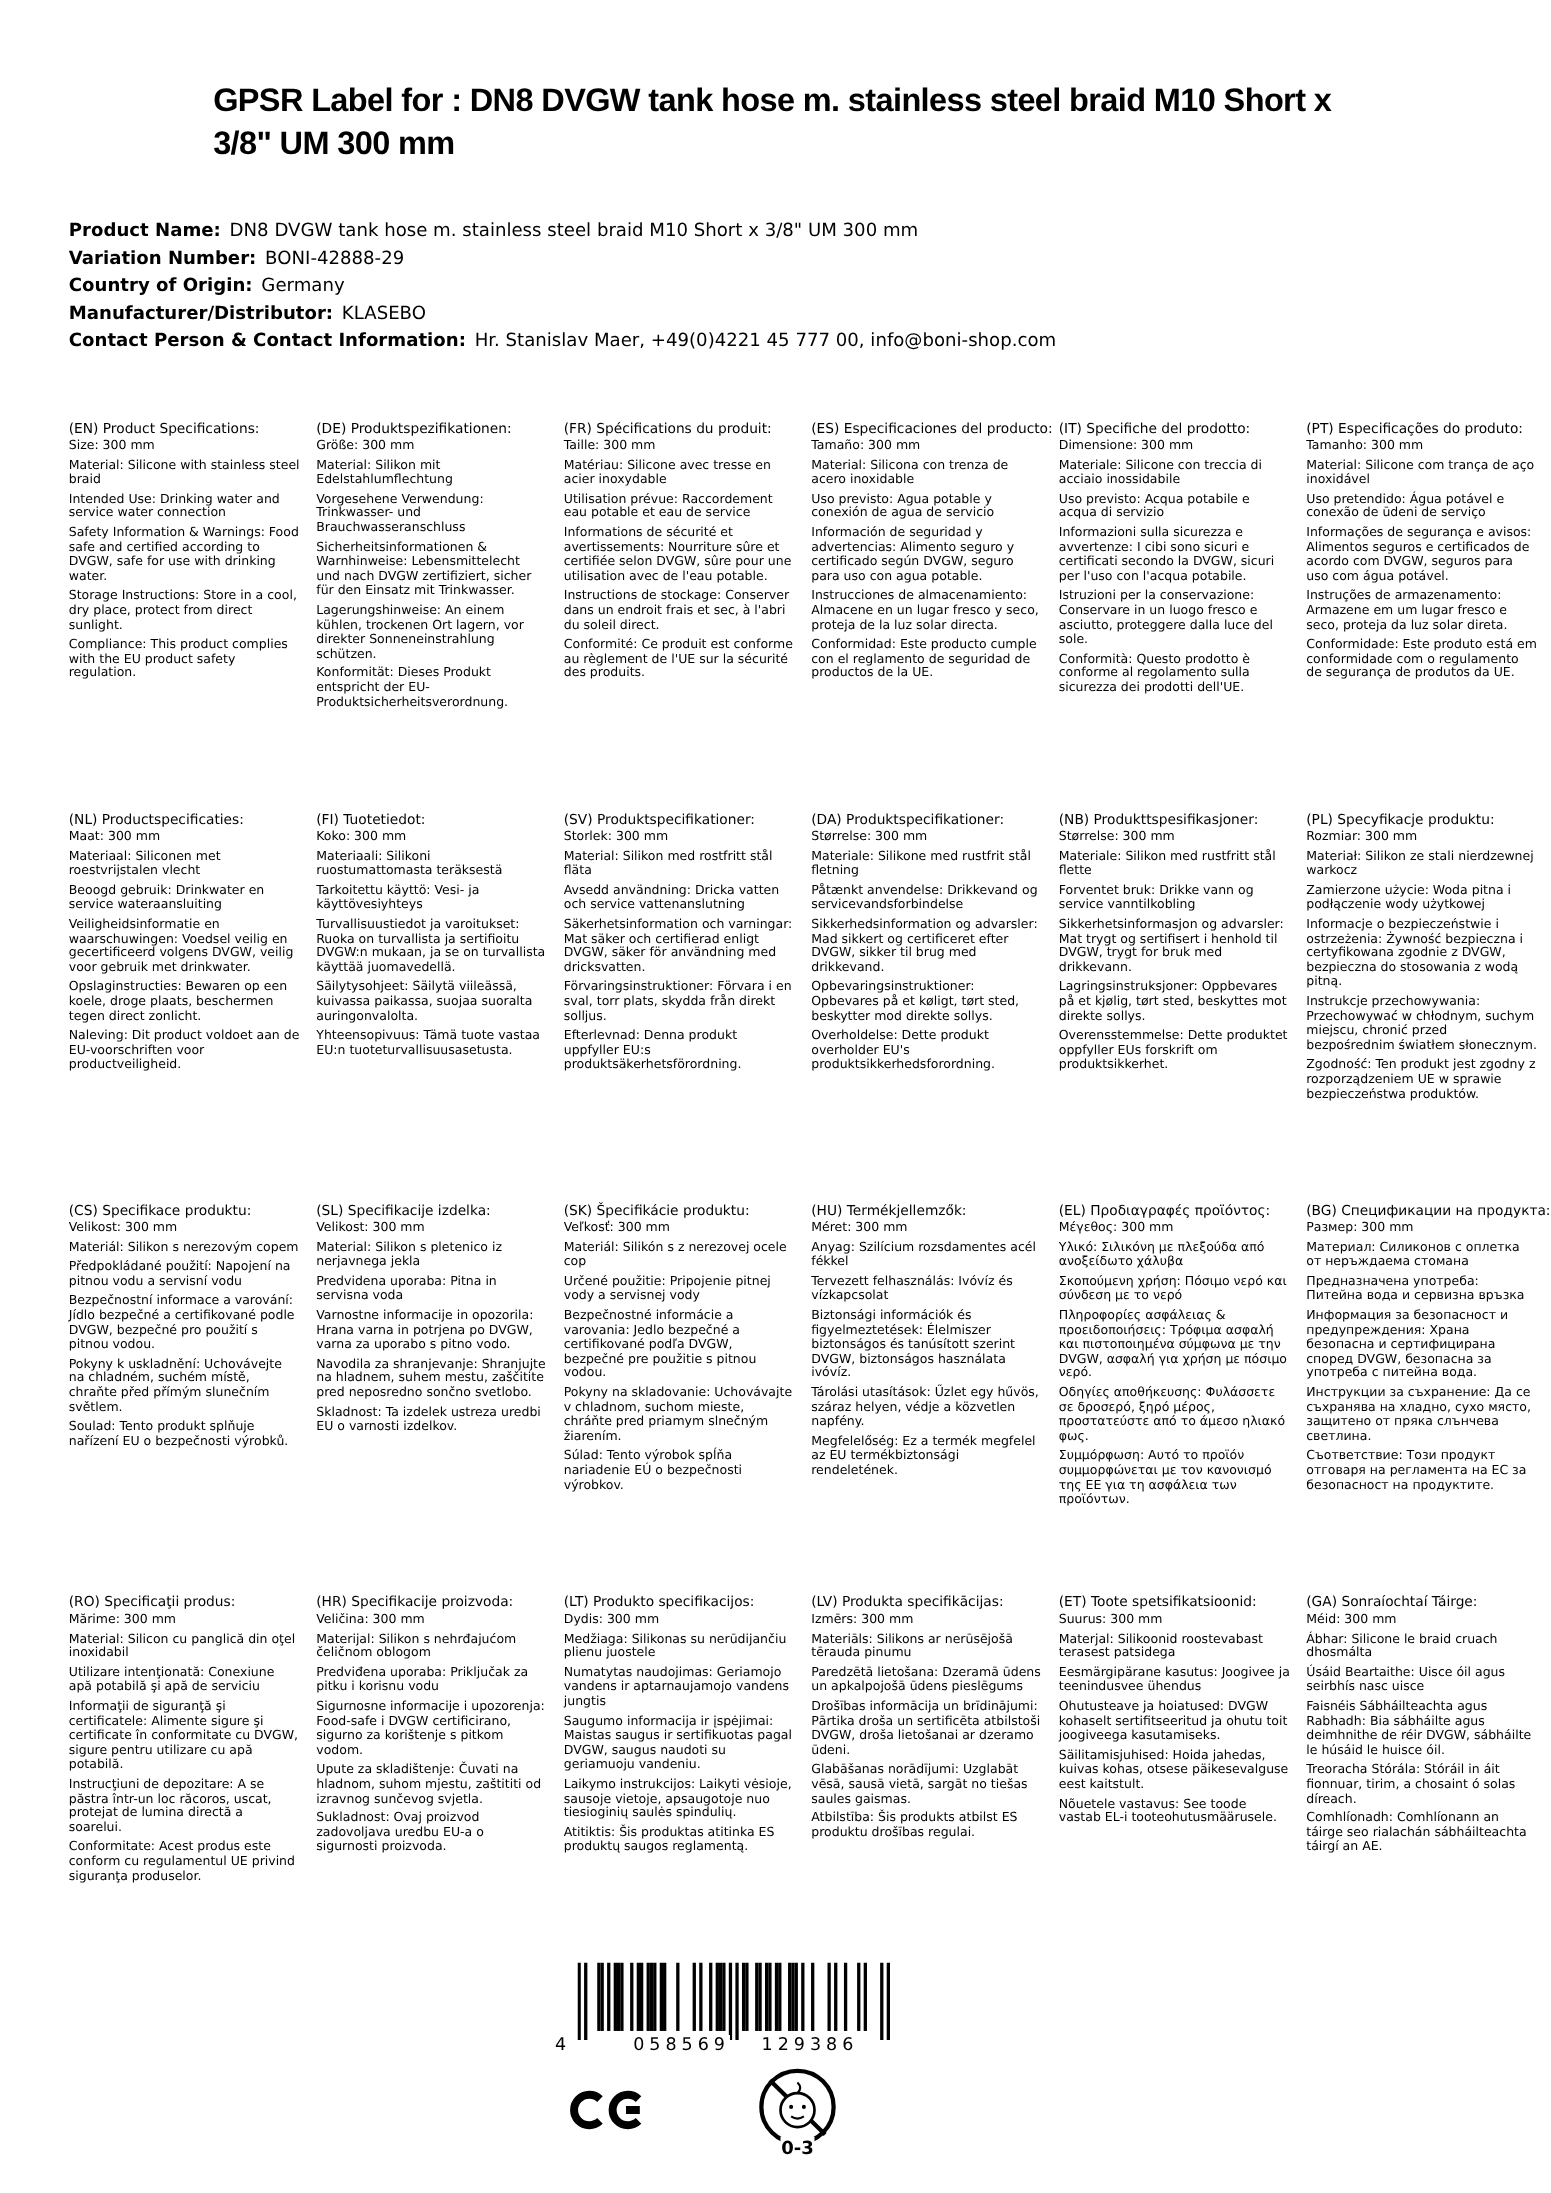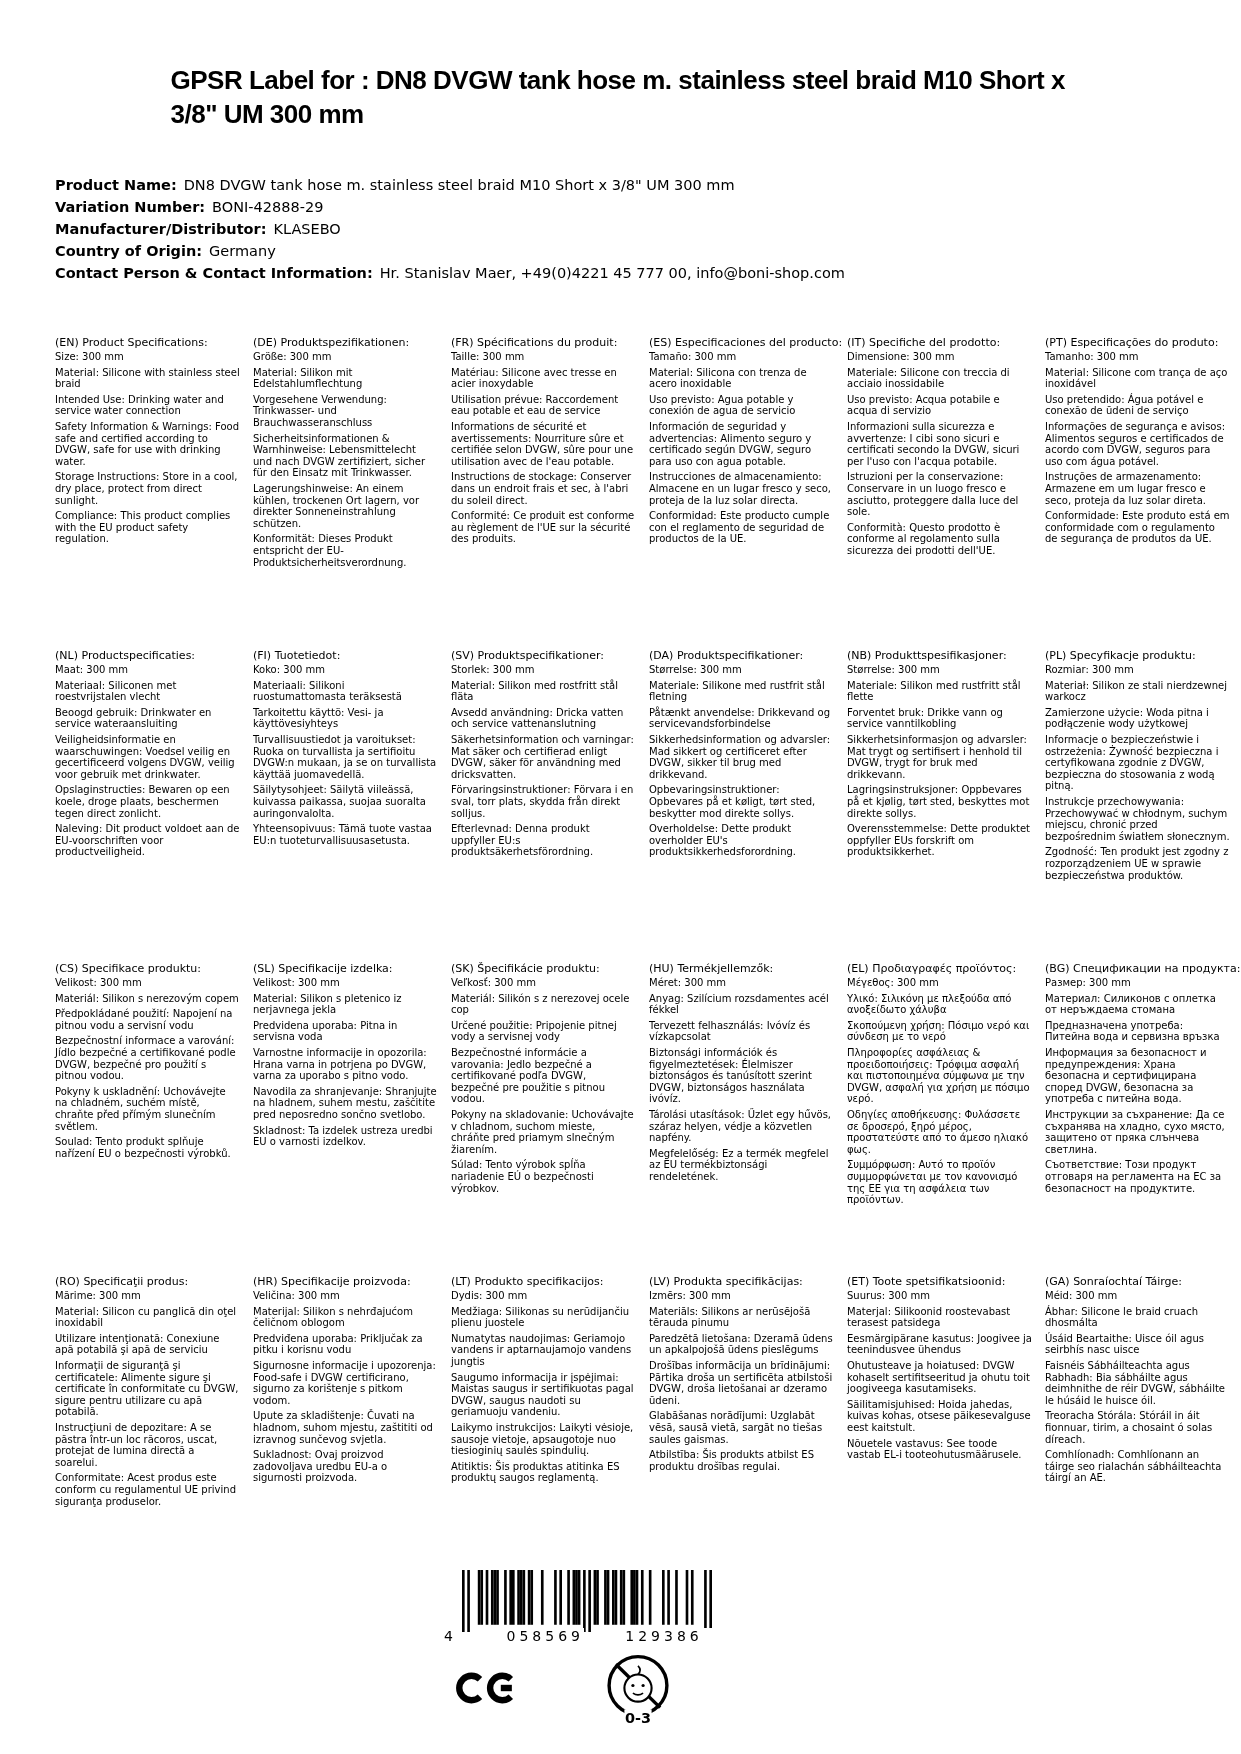"Manufacturer/Distributor: KLASEBO" div.pi-line { order: before "Country of Origin: Germany" -> after "Country of Origin: Germany" }
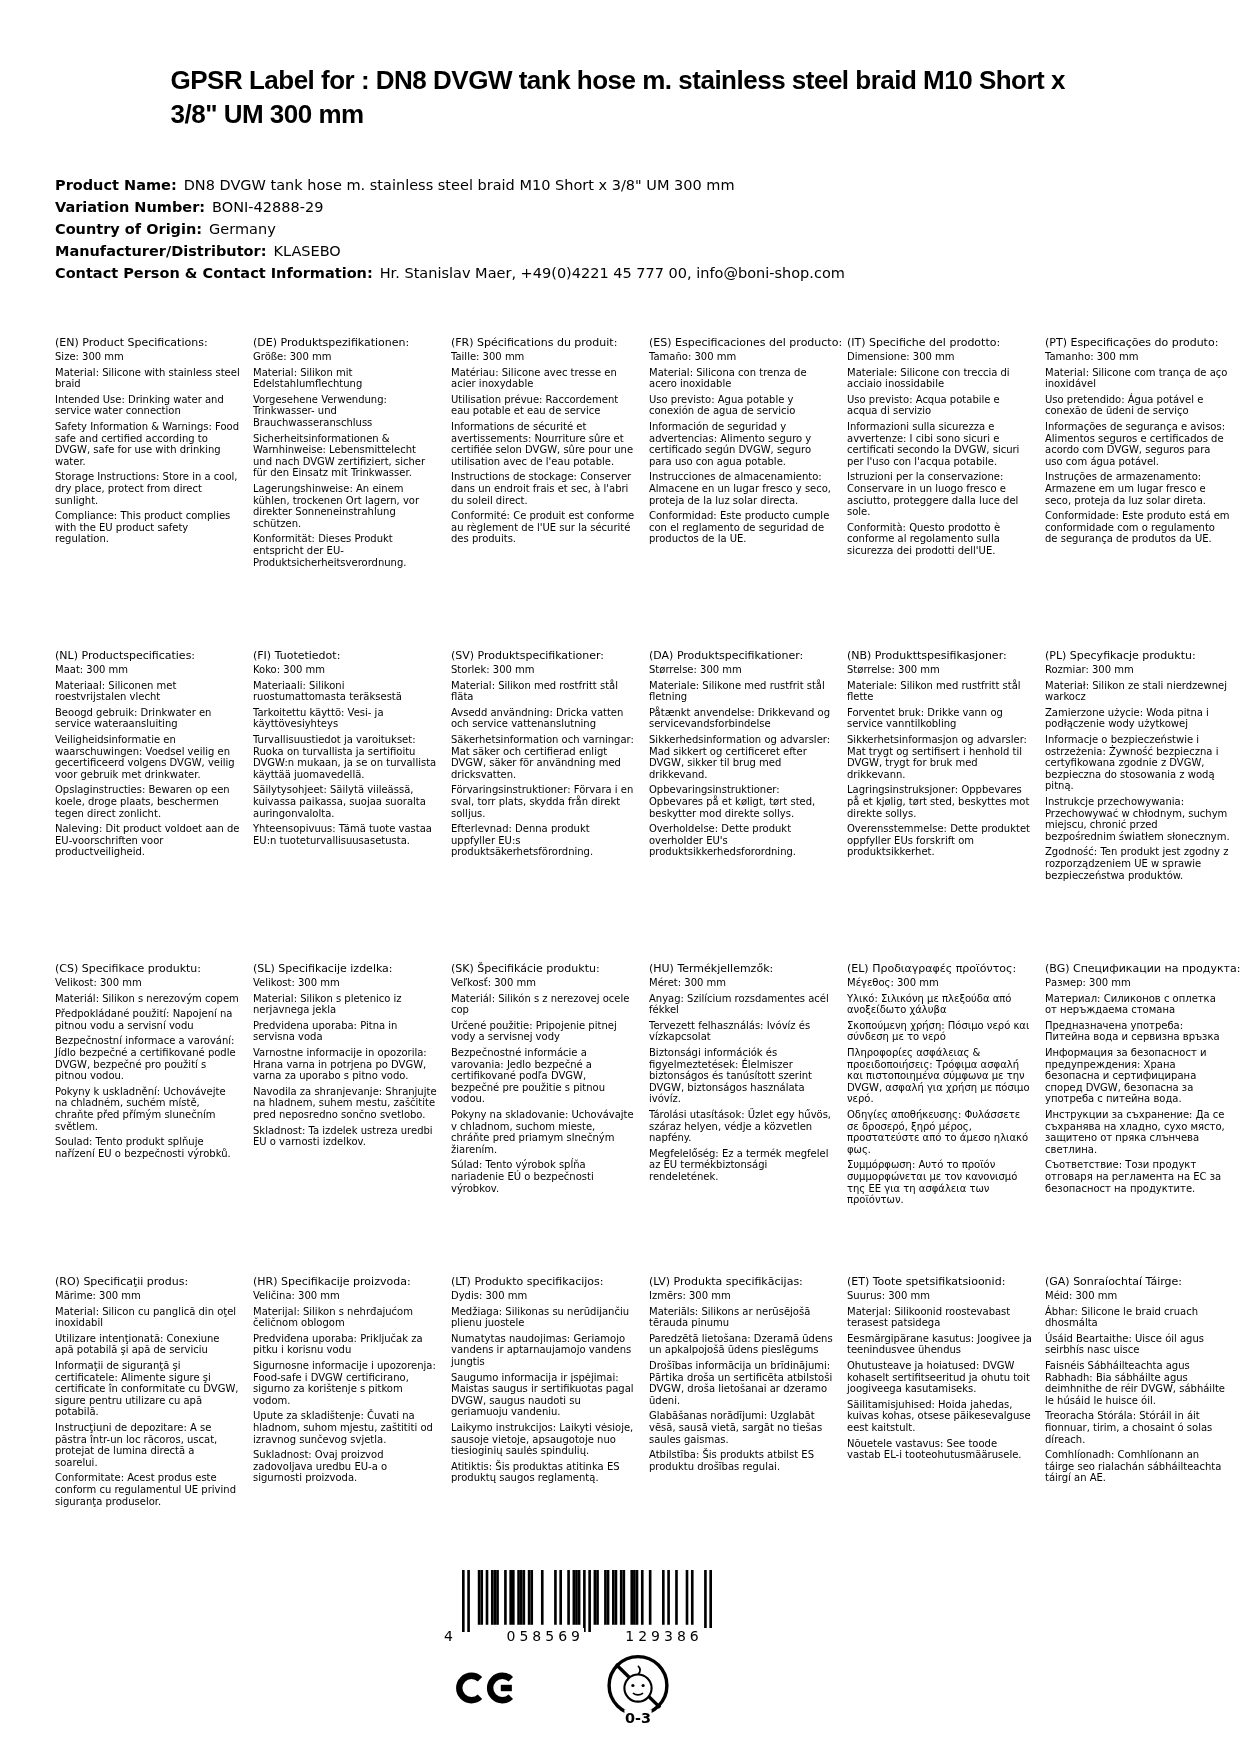"129386" .bc-right { left: 146px -> 130px }
